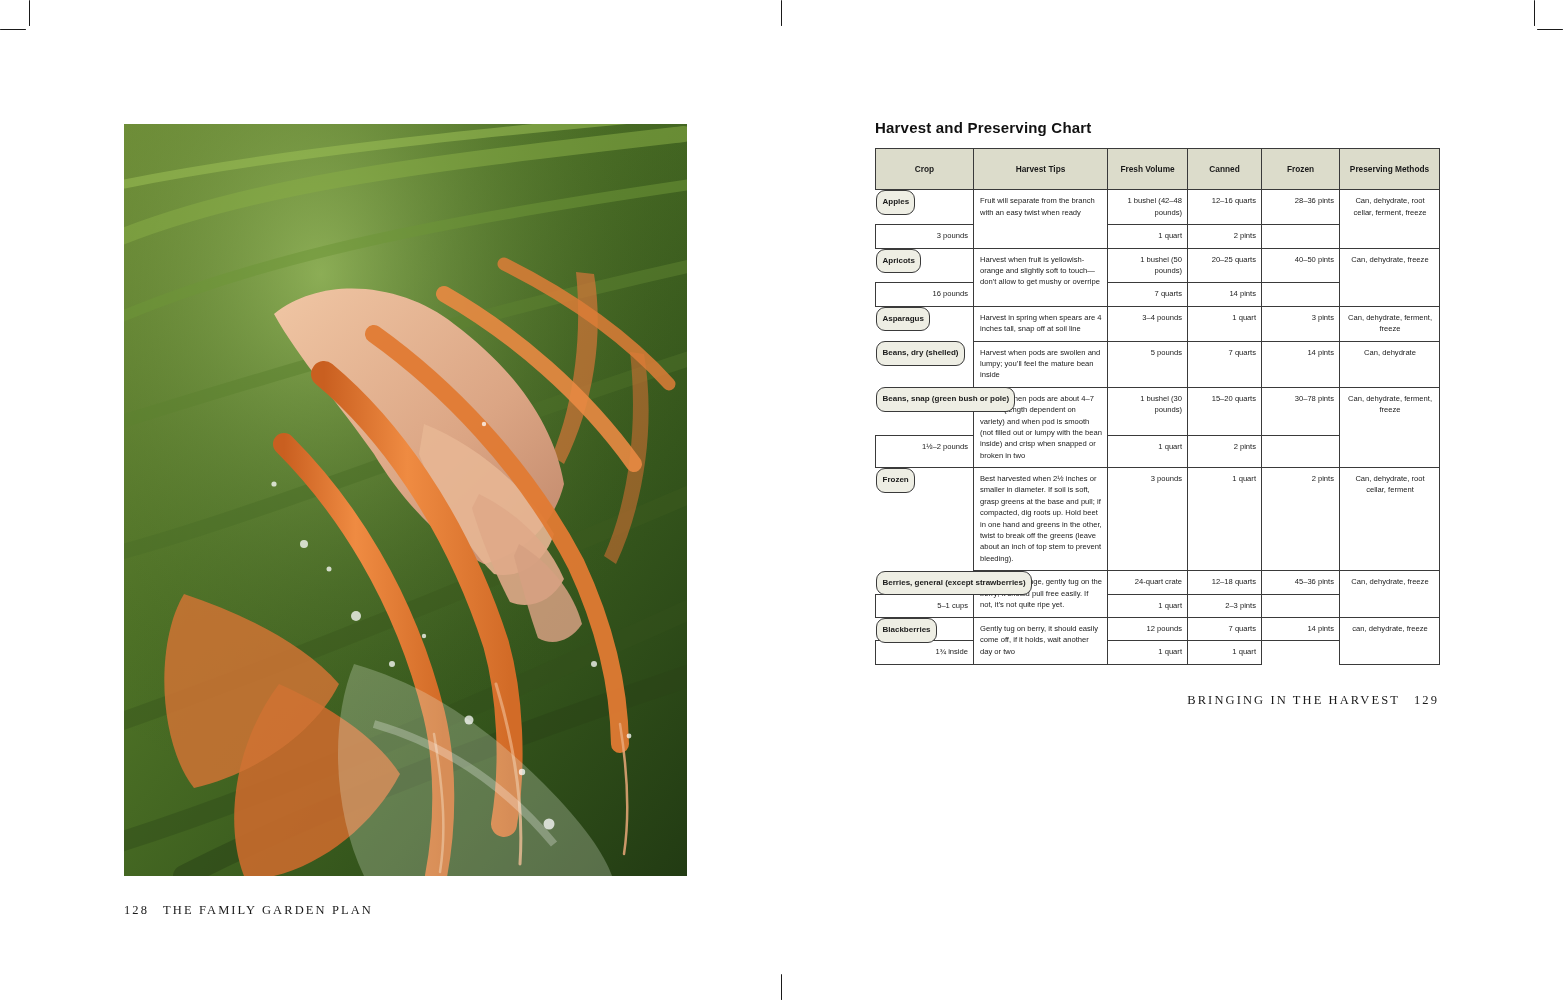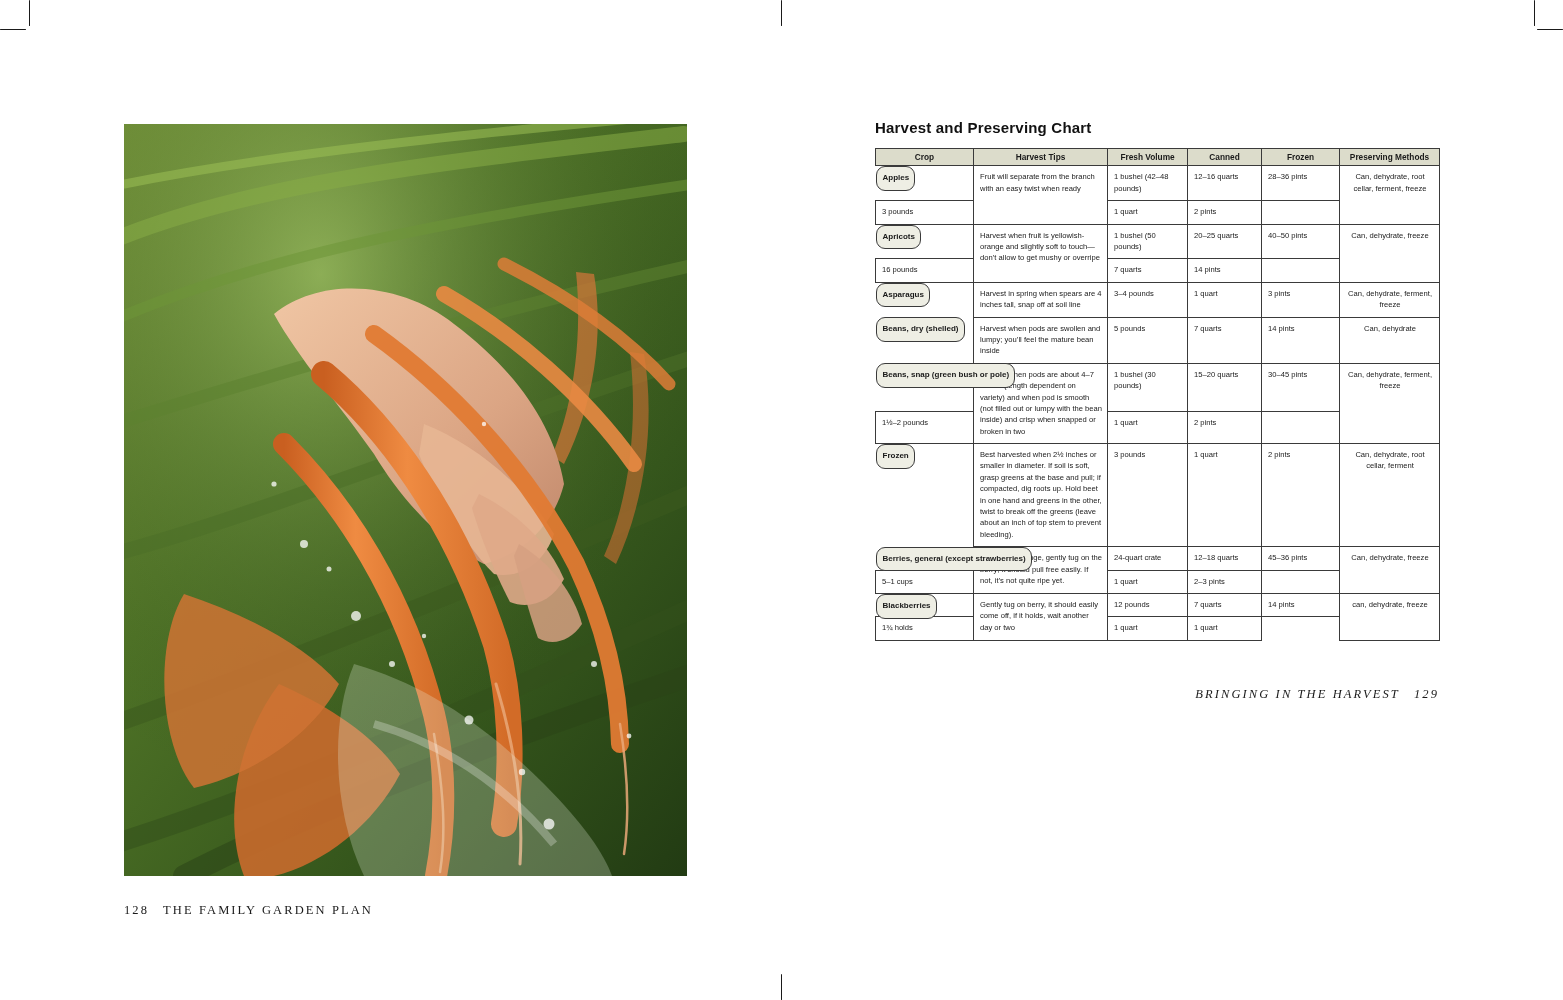"Crop" table.harvest thead th { padding: 2px 2px -> 14px 2px }
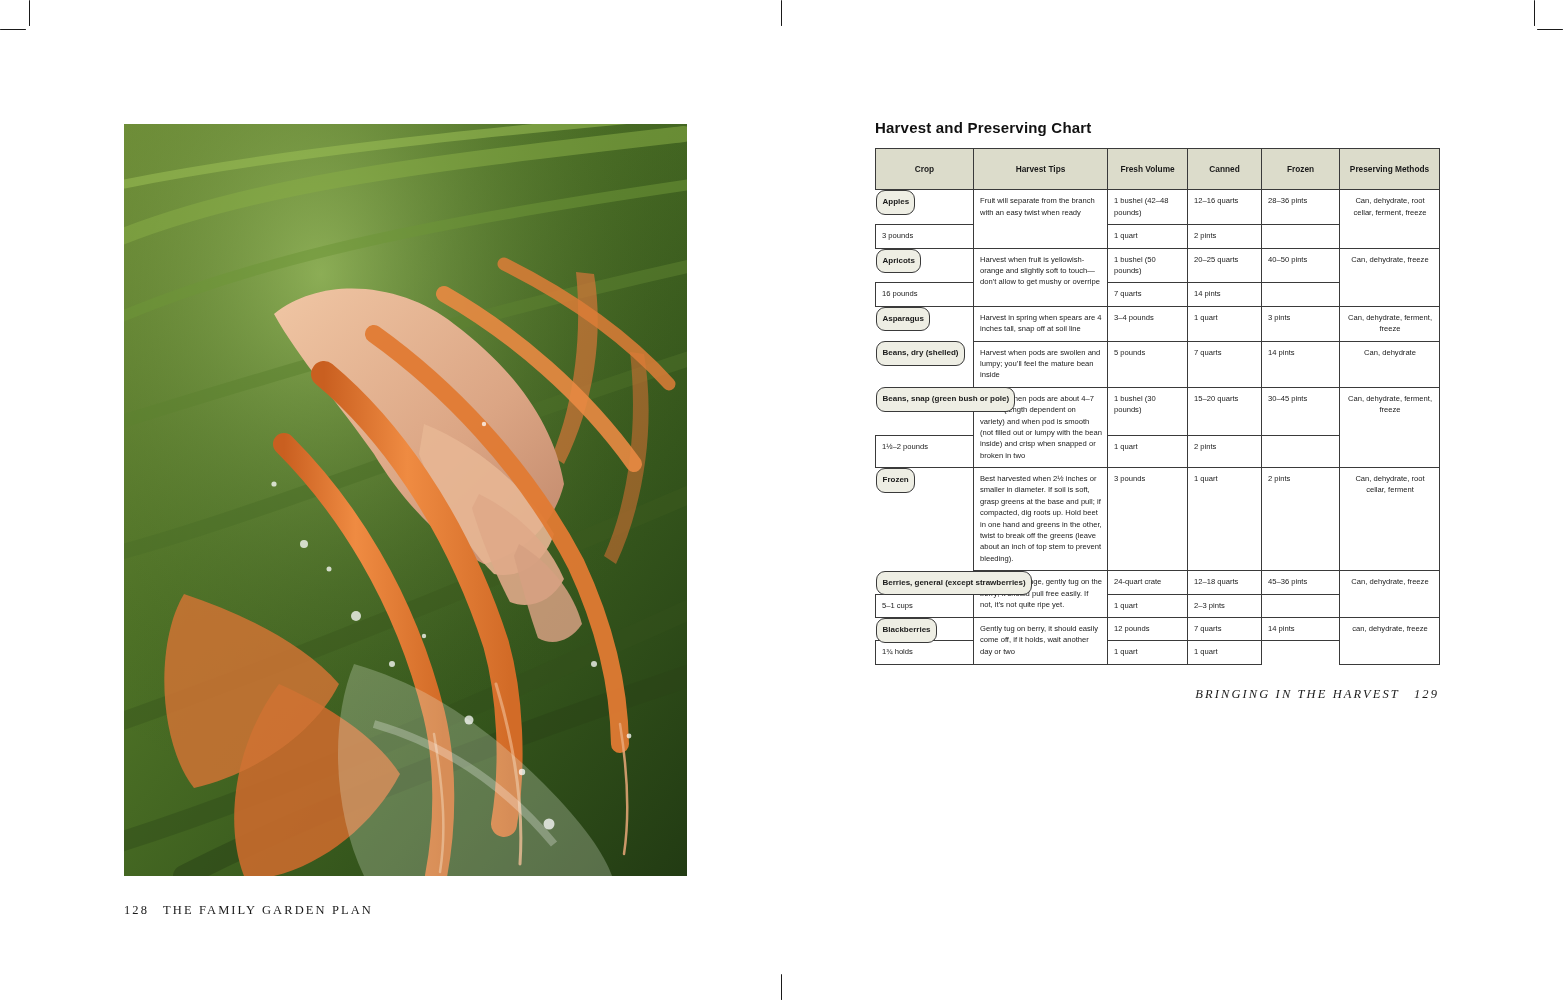"1 bushel (42–48 pounds)" td.num { text-align: left -> right }
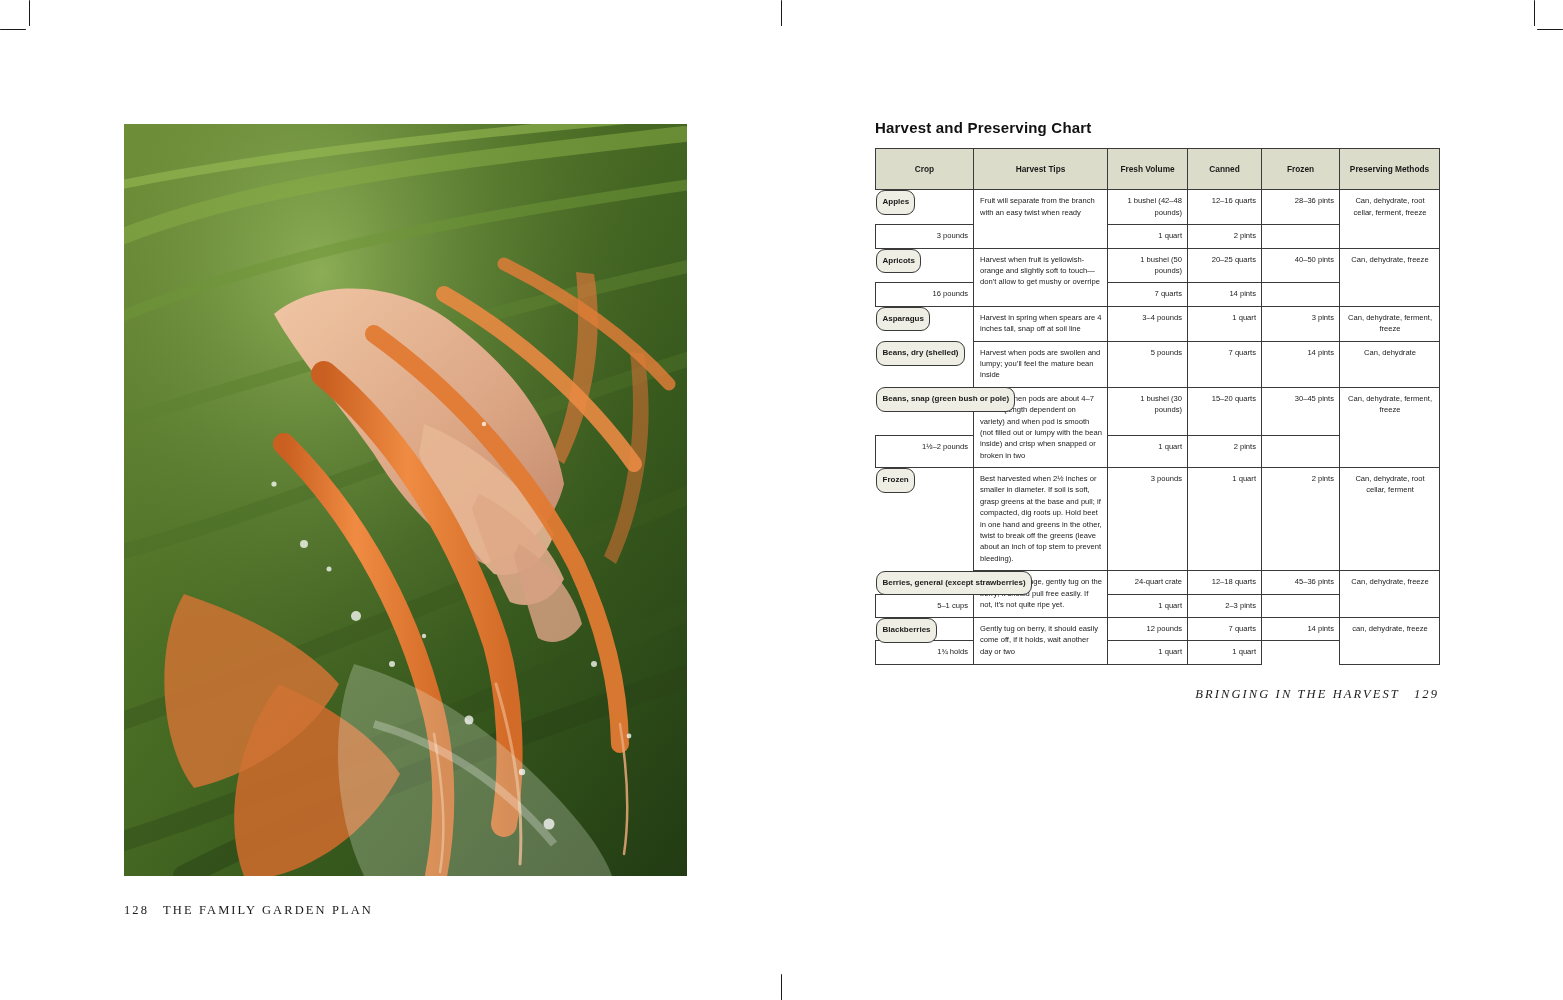"30–45 pints" td.num { text: 45 -> 78 }
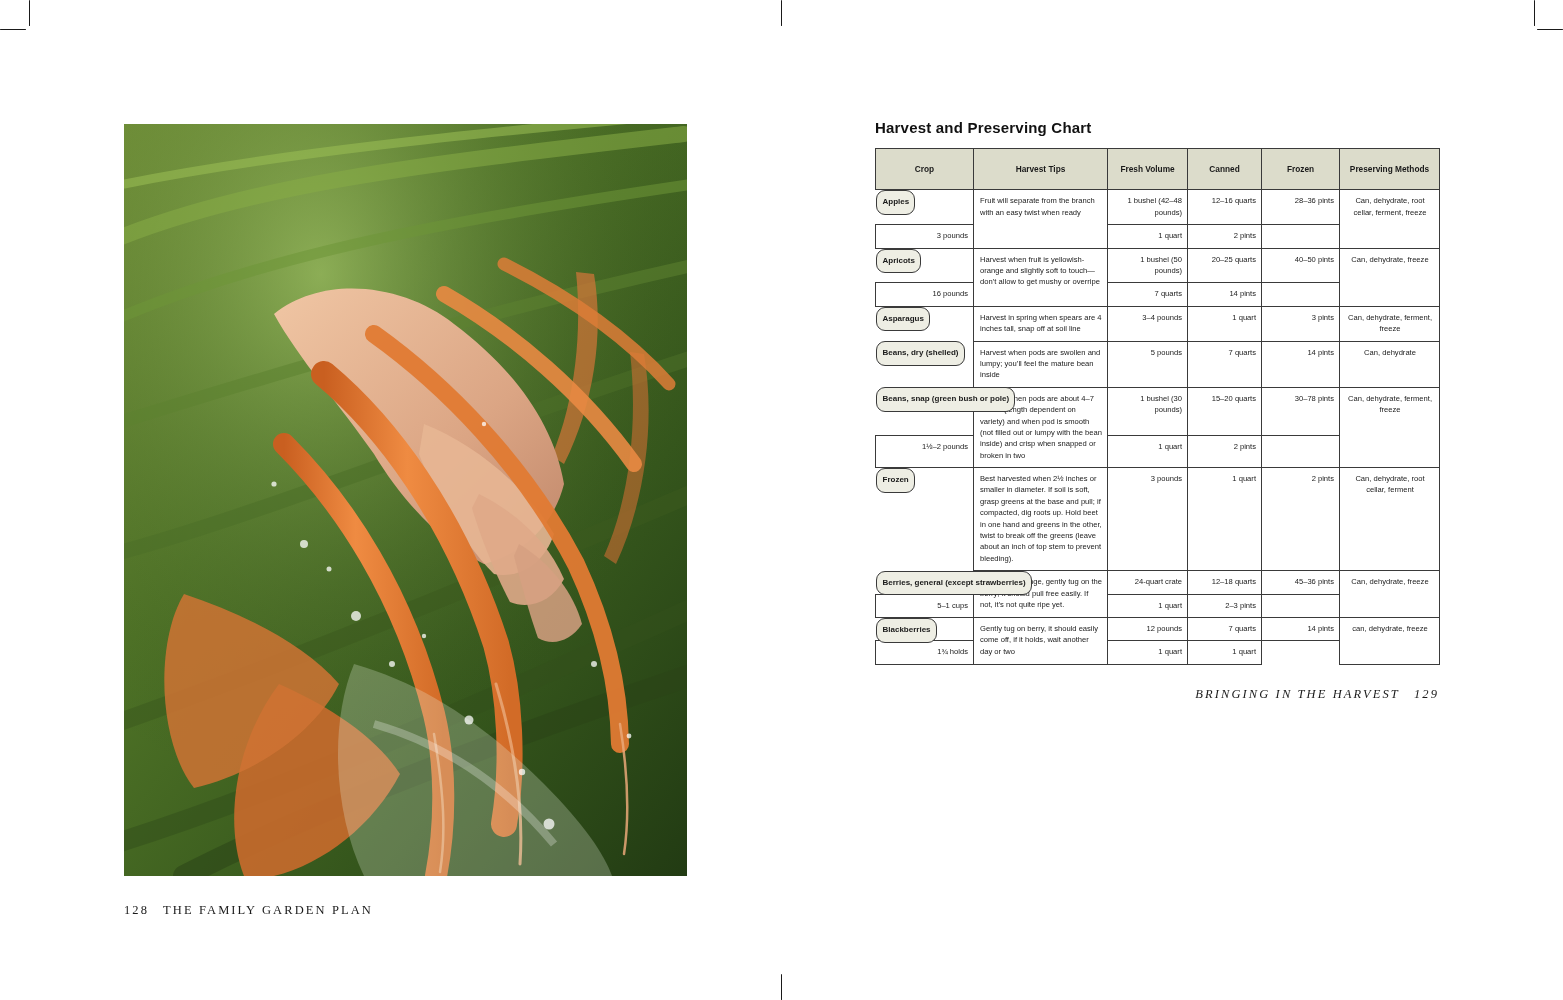"1¾ holds" td.num { text: holds -> inside }
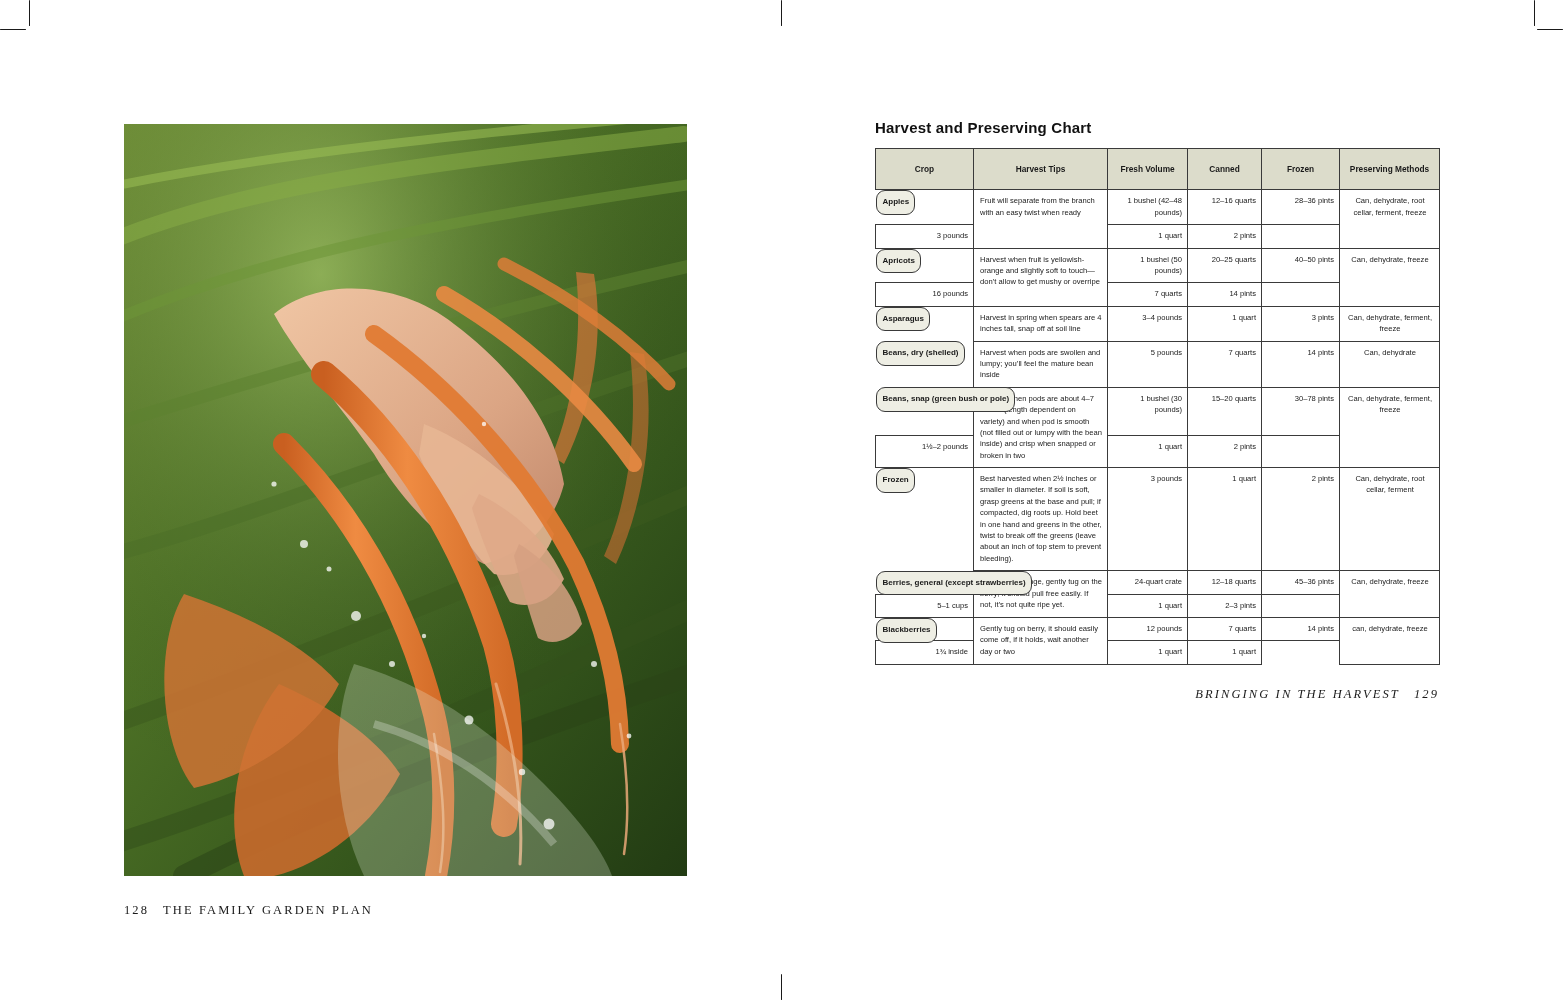"BRINGING IN THE HARVEST 129" .footer-right { bottom: 82px -> 76px; font-style: italic -> none }
